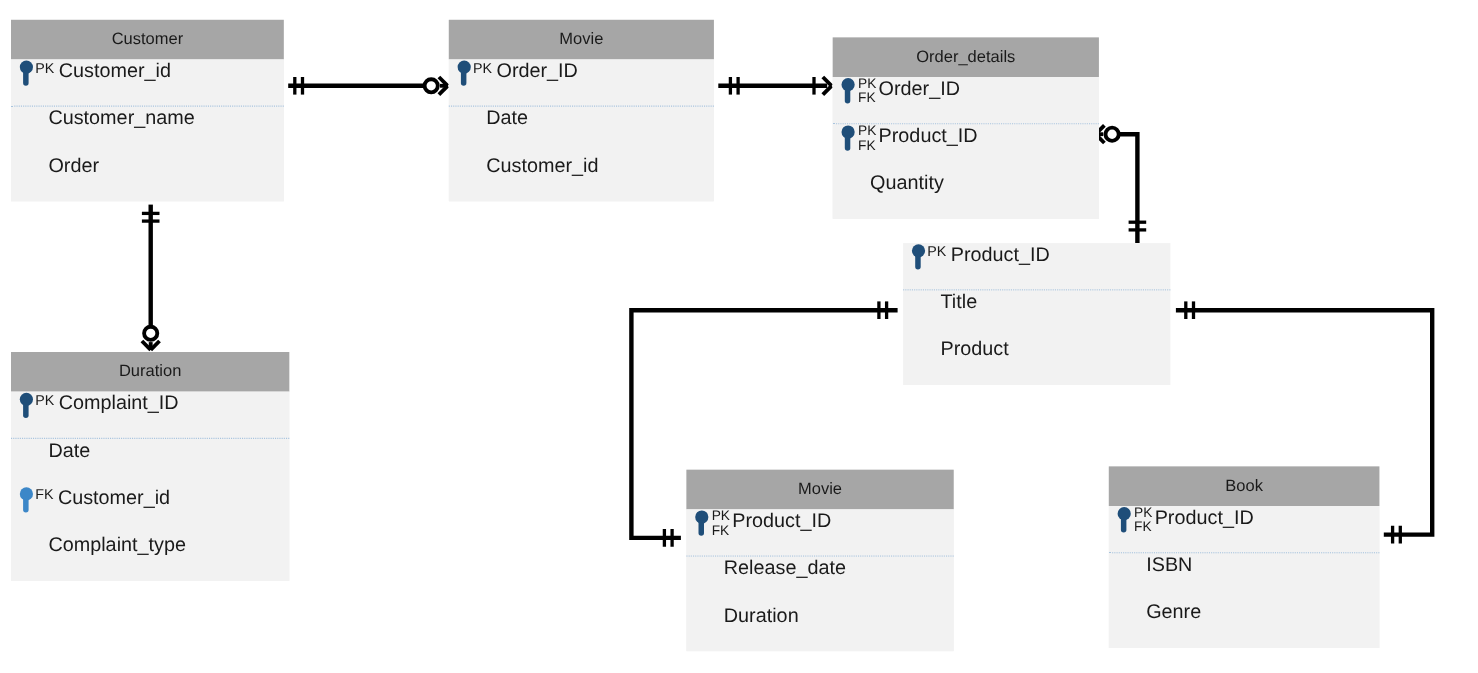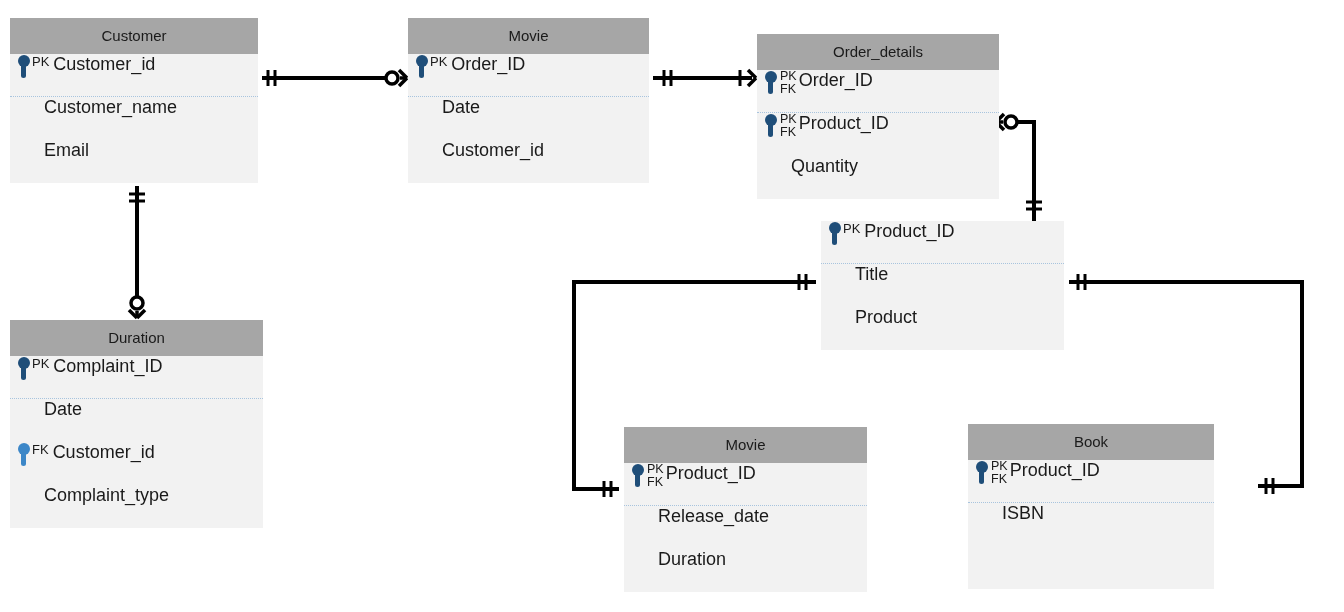"Email" span.attrname { text: Email -> Order }
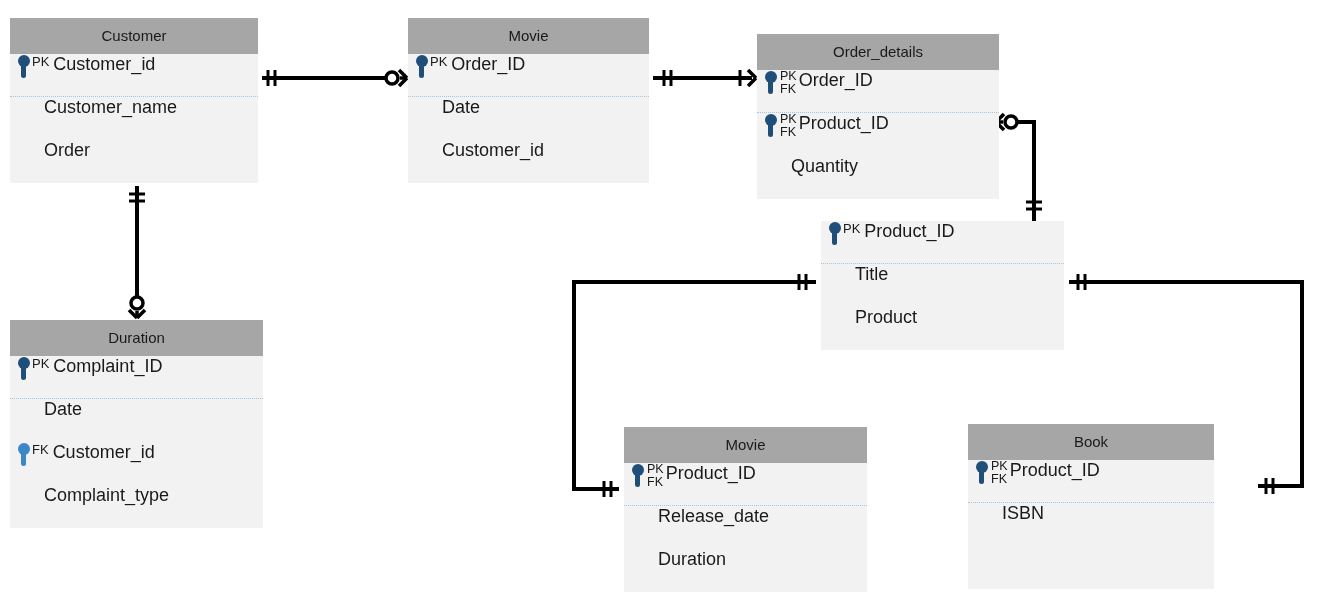"Book" #entity-book { left: 968px -> 1008px }
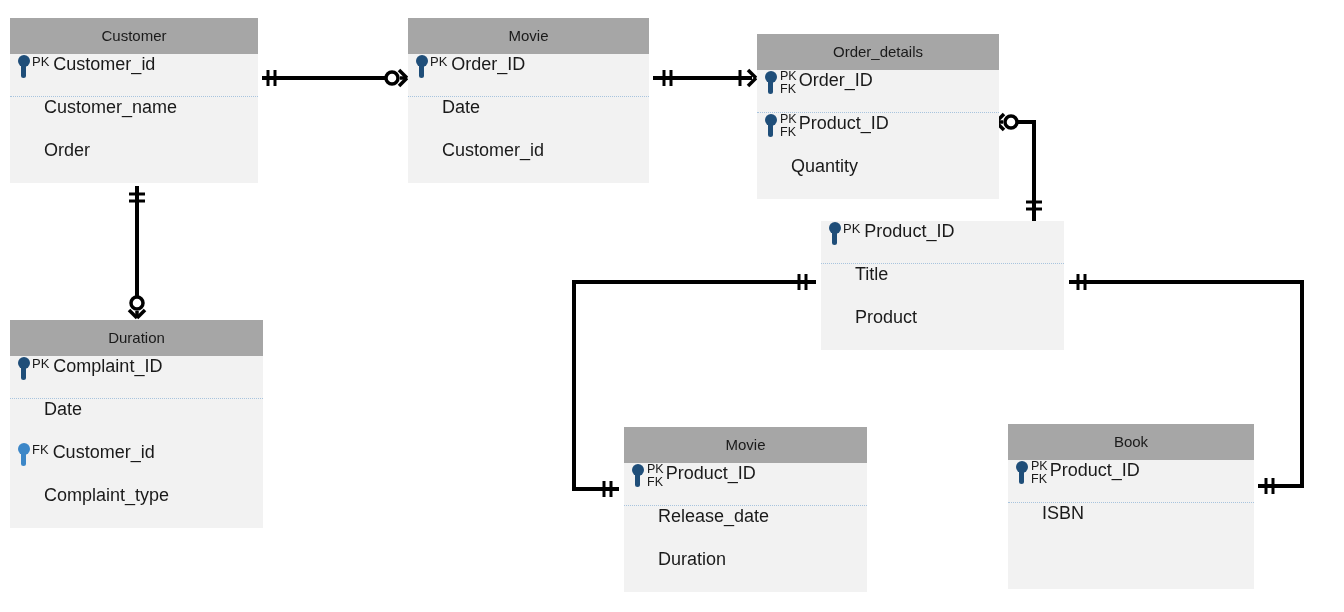"Genre" div.attr { html: none -> <div> <span>Genre</span> </div> }
